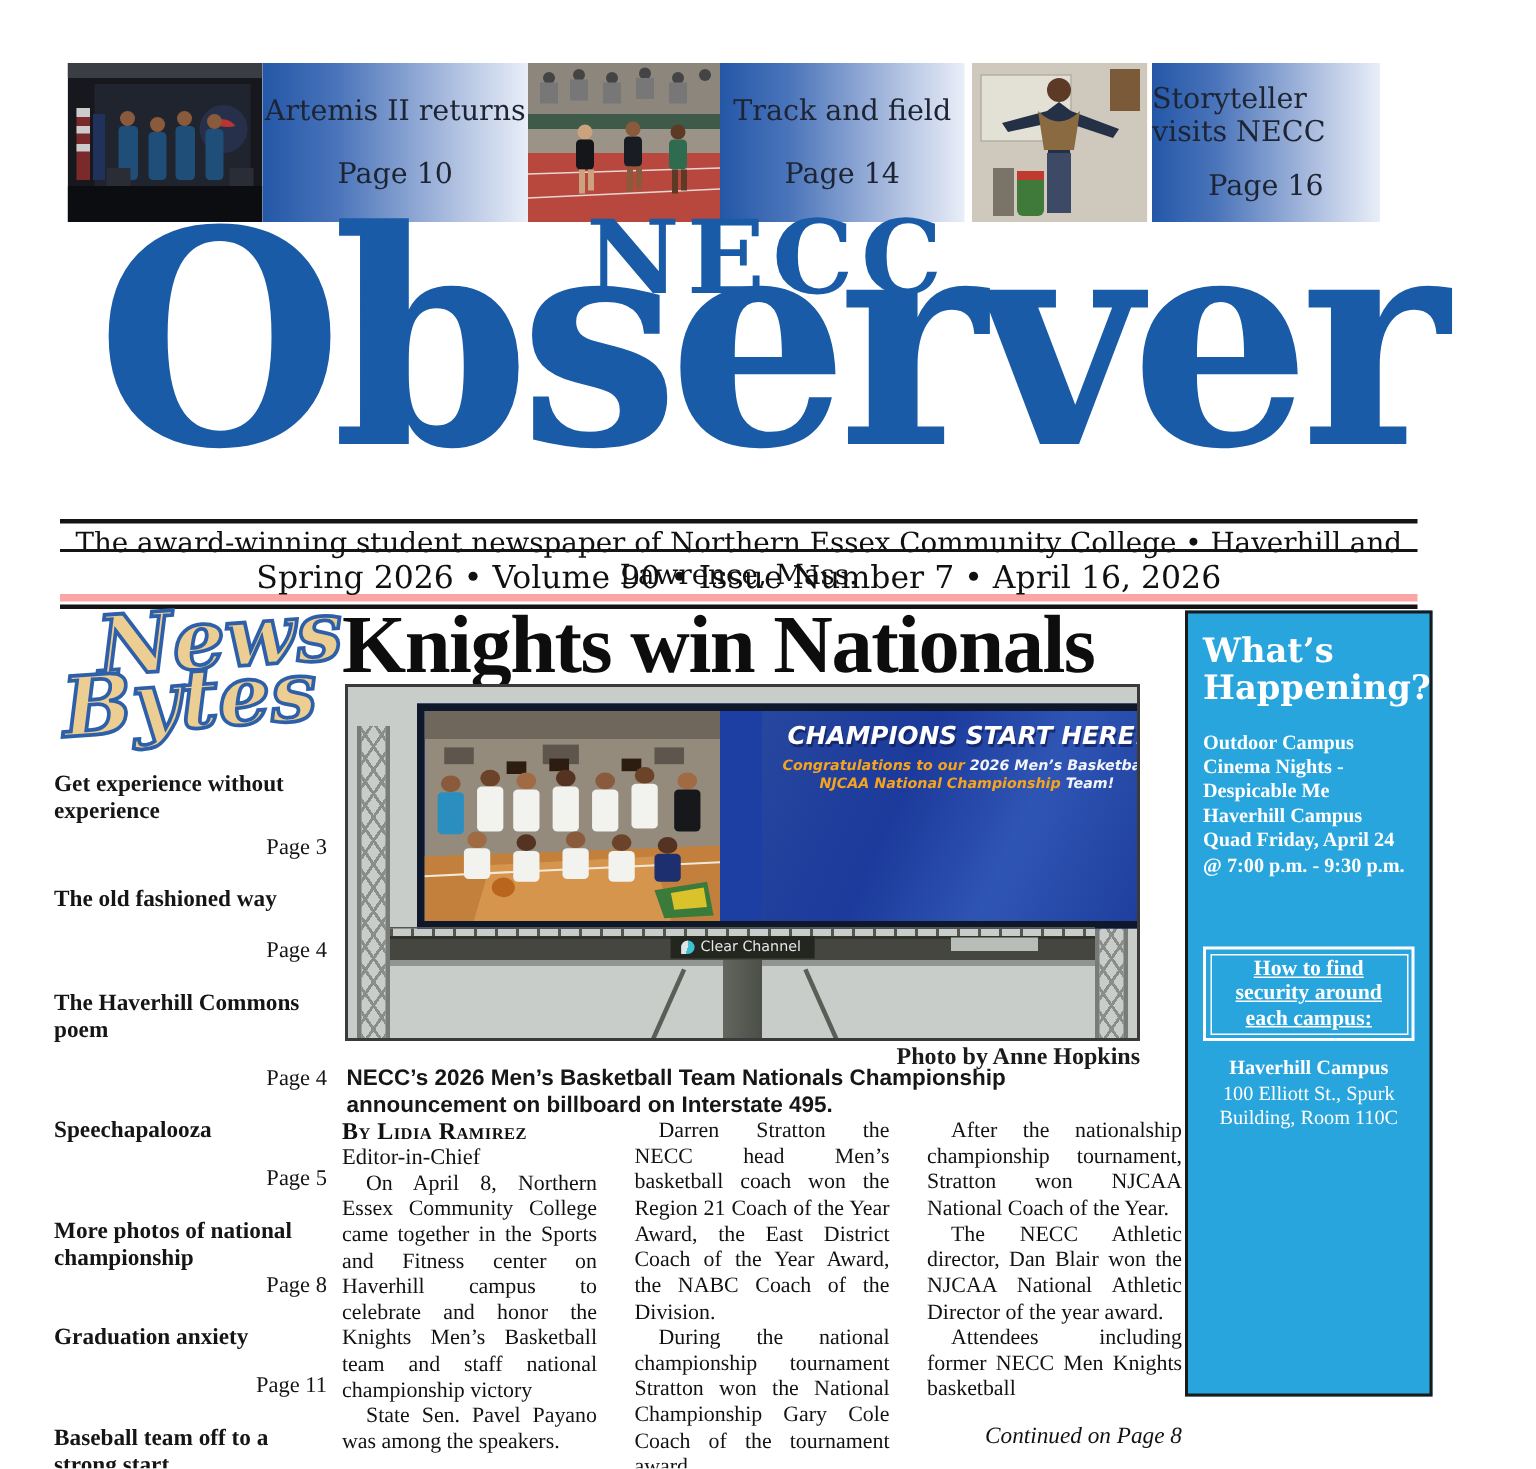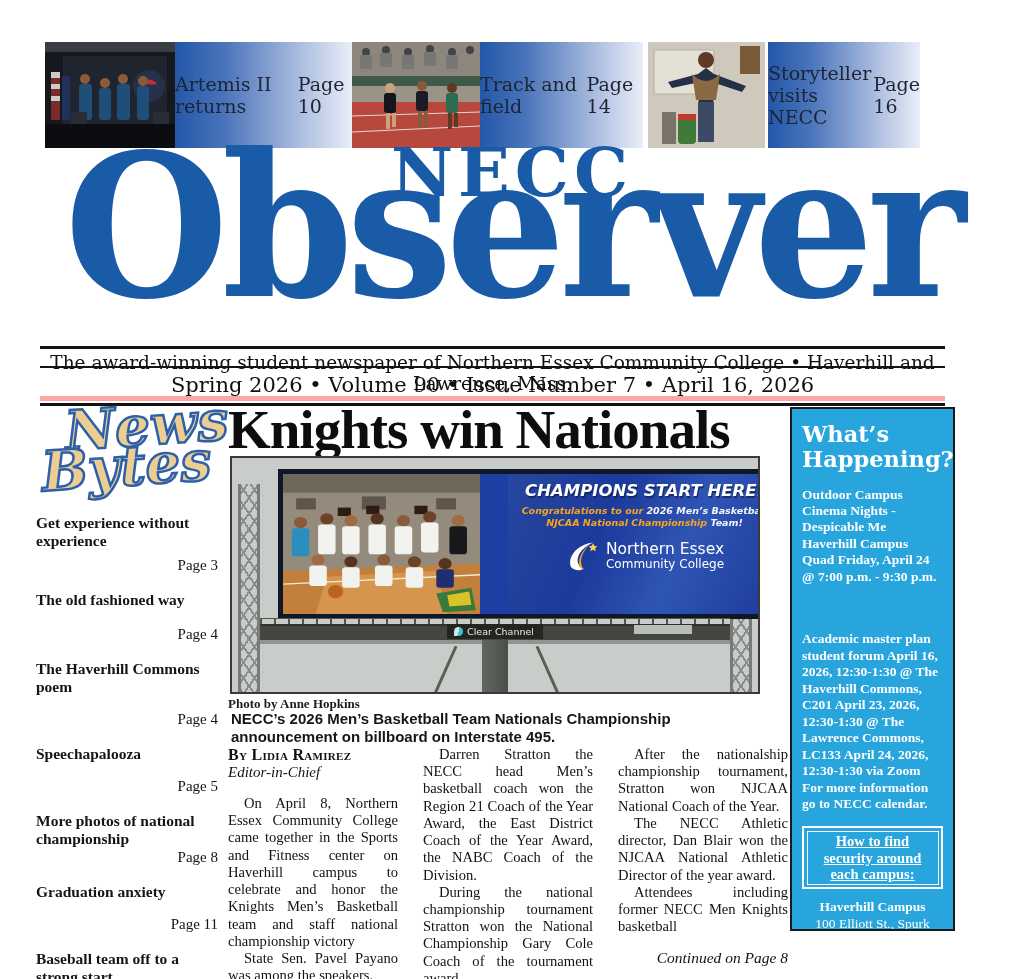"Artemis II returns" .teaser-box { flex-direction: none -> column }
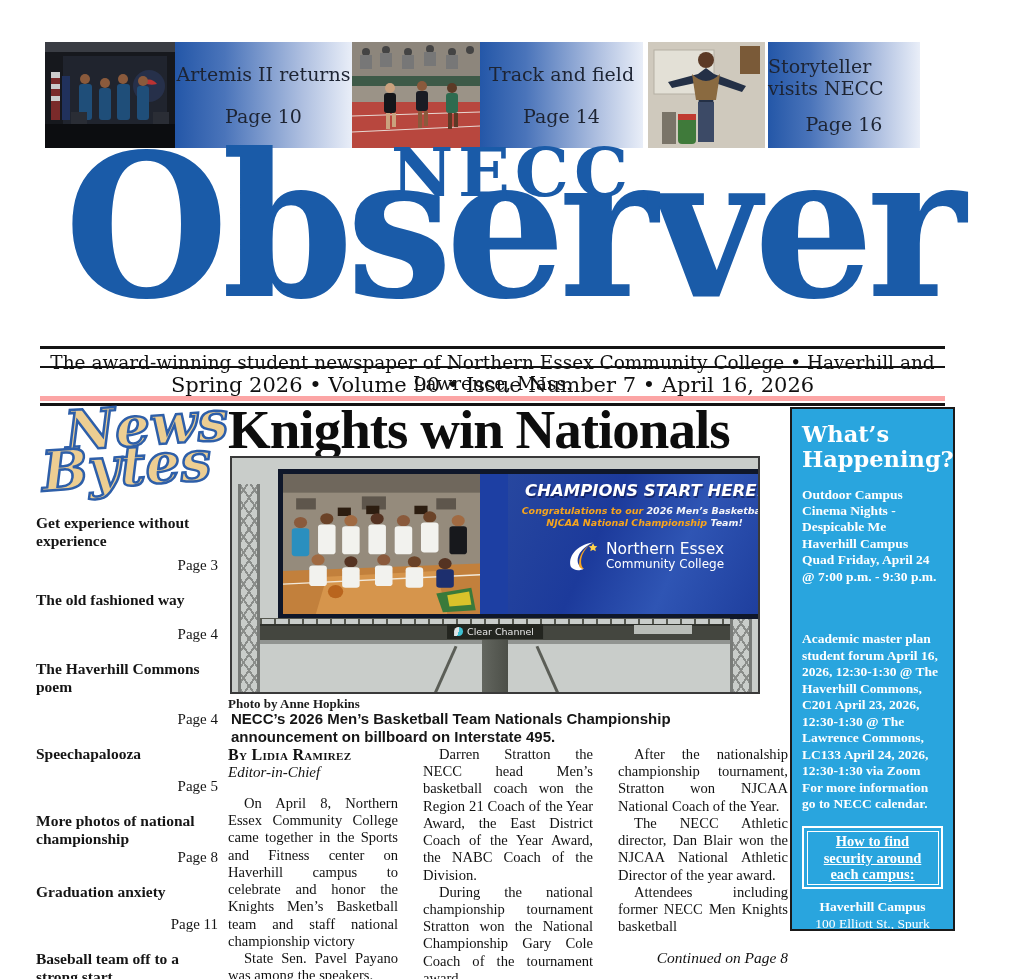"Northern Essex" div.bb-logo-row { html: <div> <svg> <path></path> <path></path> <path></path> </svg> <div> <div>Northern Essex</div> <div>Community College</div> </div> </div> -> none }
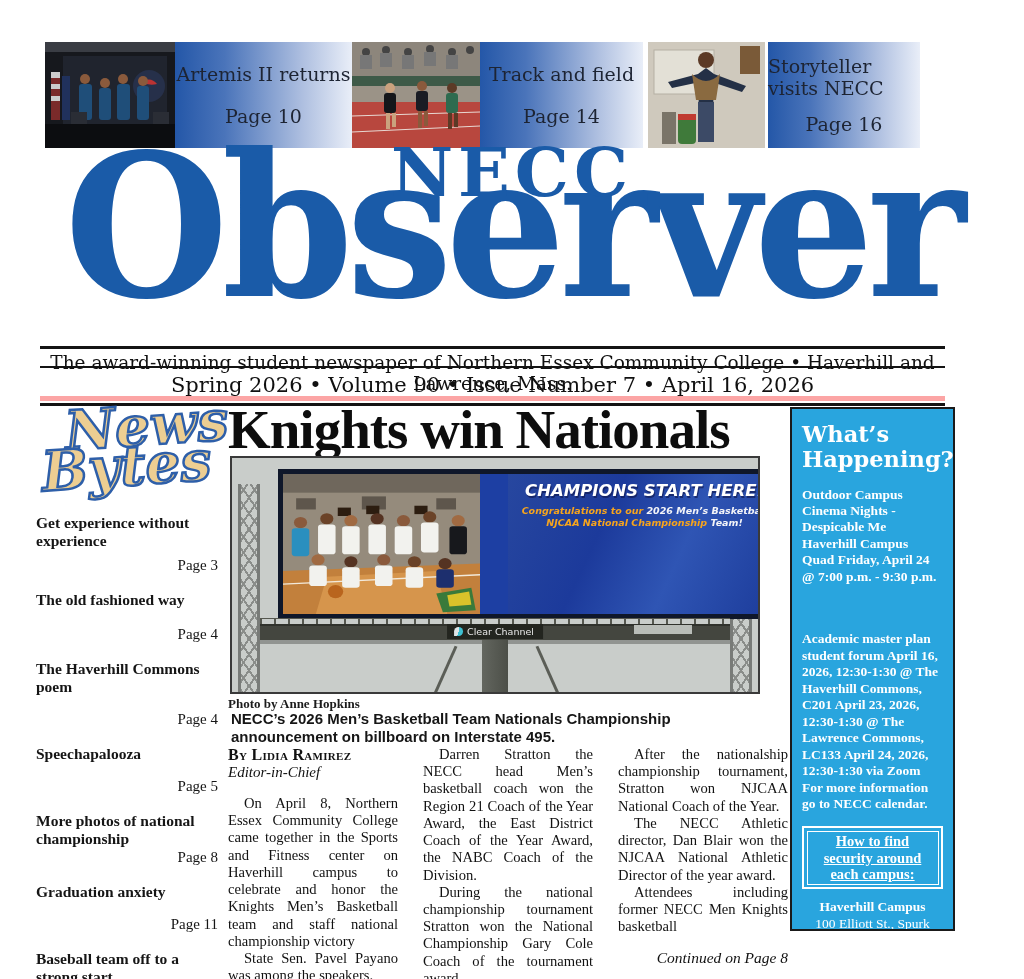"Academic master plan student forum" div.wh-event { html: <div>Academic master plan student forum April 16, 2026, 12:30-1:30 @ The Haverhill Commons, C201 April 23, 2026, 12:30-1:30 @ The Lawrence Commons, LC133 April 24, 2026, 12:30-1:30 via Zoom For more information go to NECC calendar.</div> -> none }
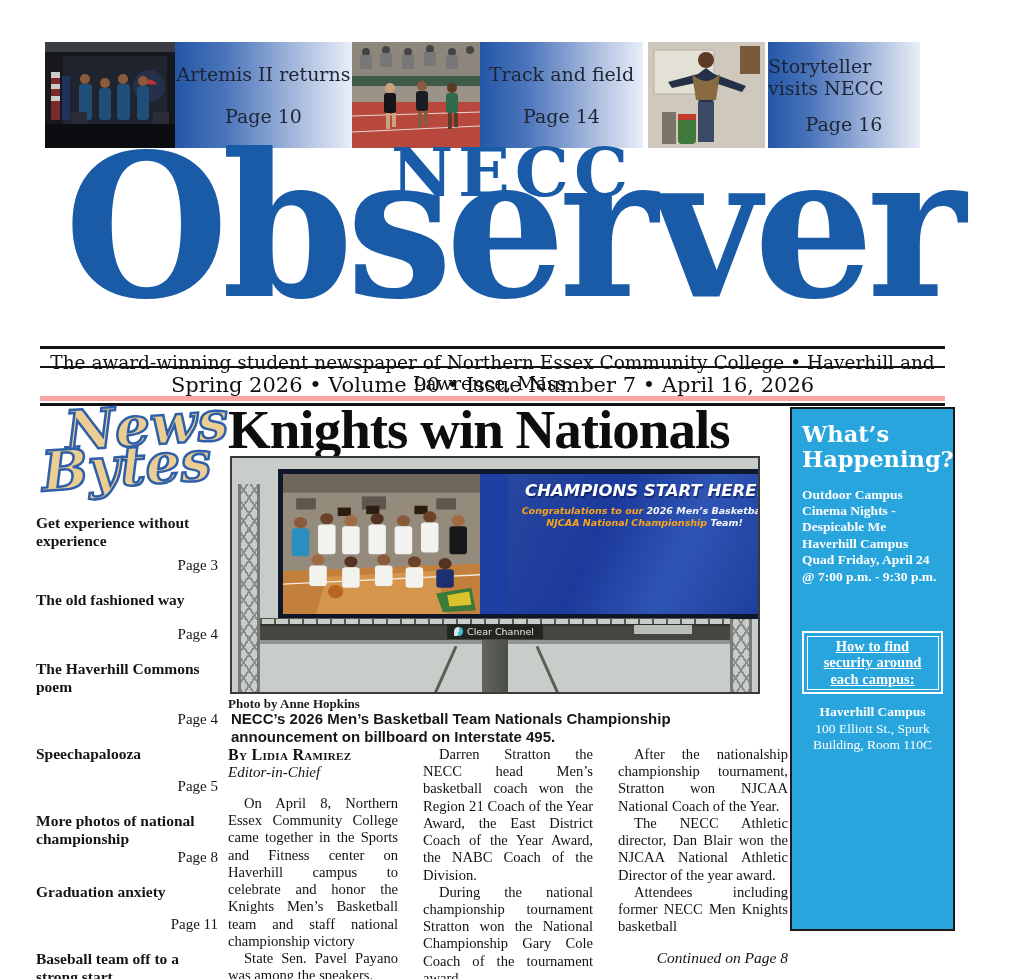"Photo by Anne Hopkins" .photo-credit { font-size: 13px -> 16px; text-align: none -> right }
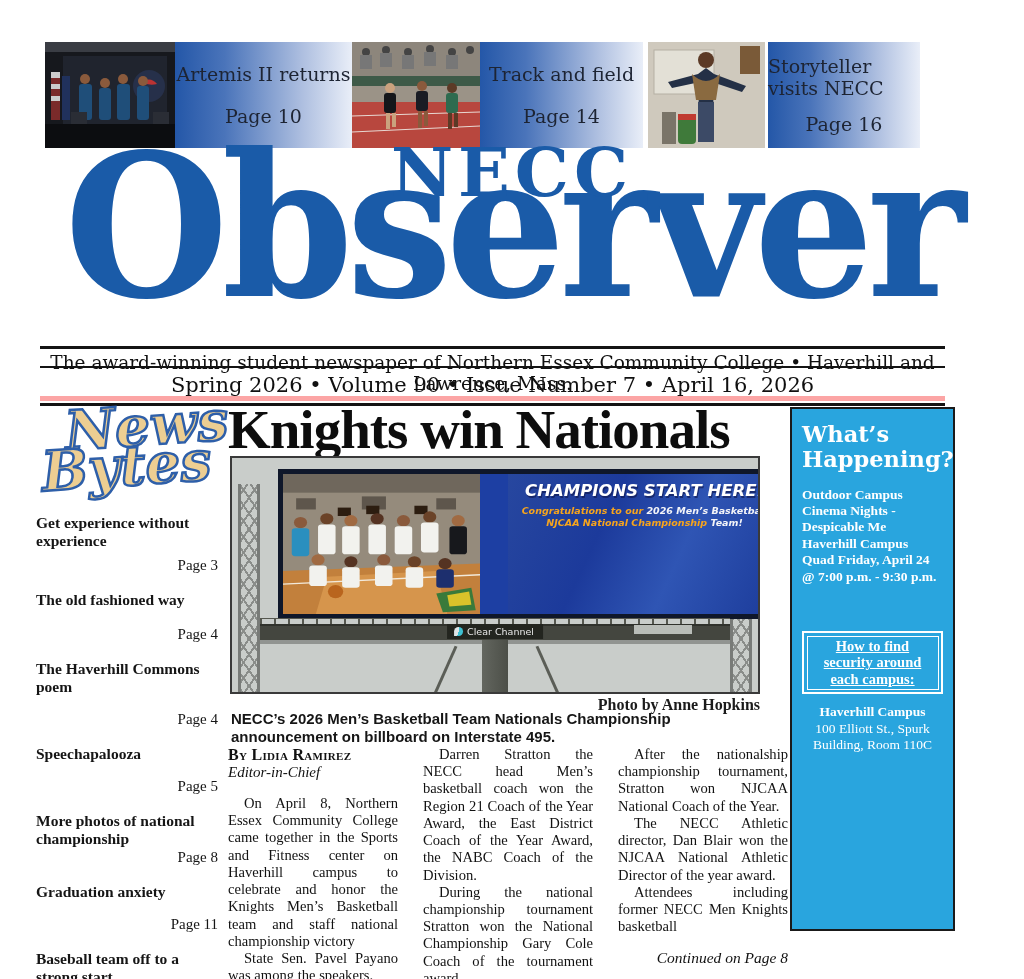"Editor-in-Chief" .byline-role { font-style: italic -> none; margin-bottom: 14px -> 0 }
